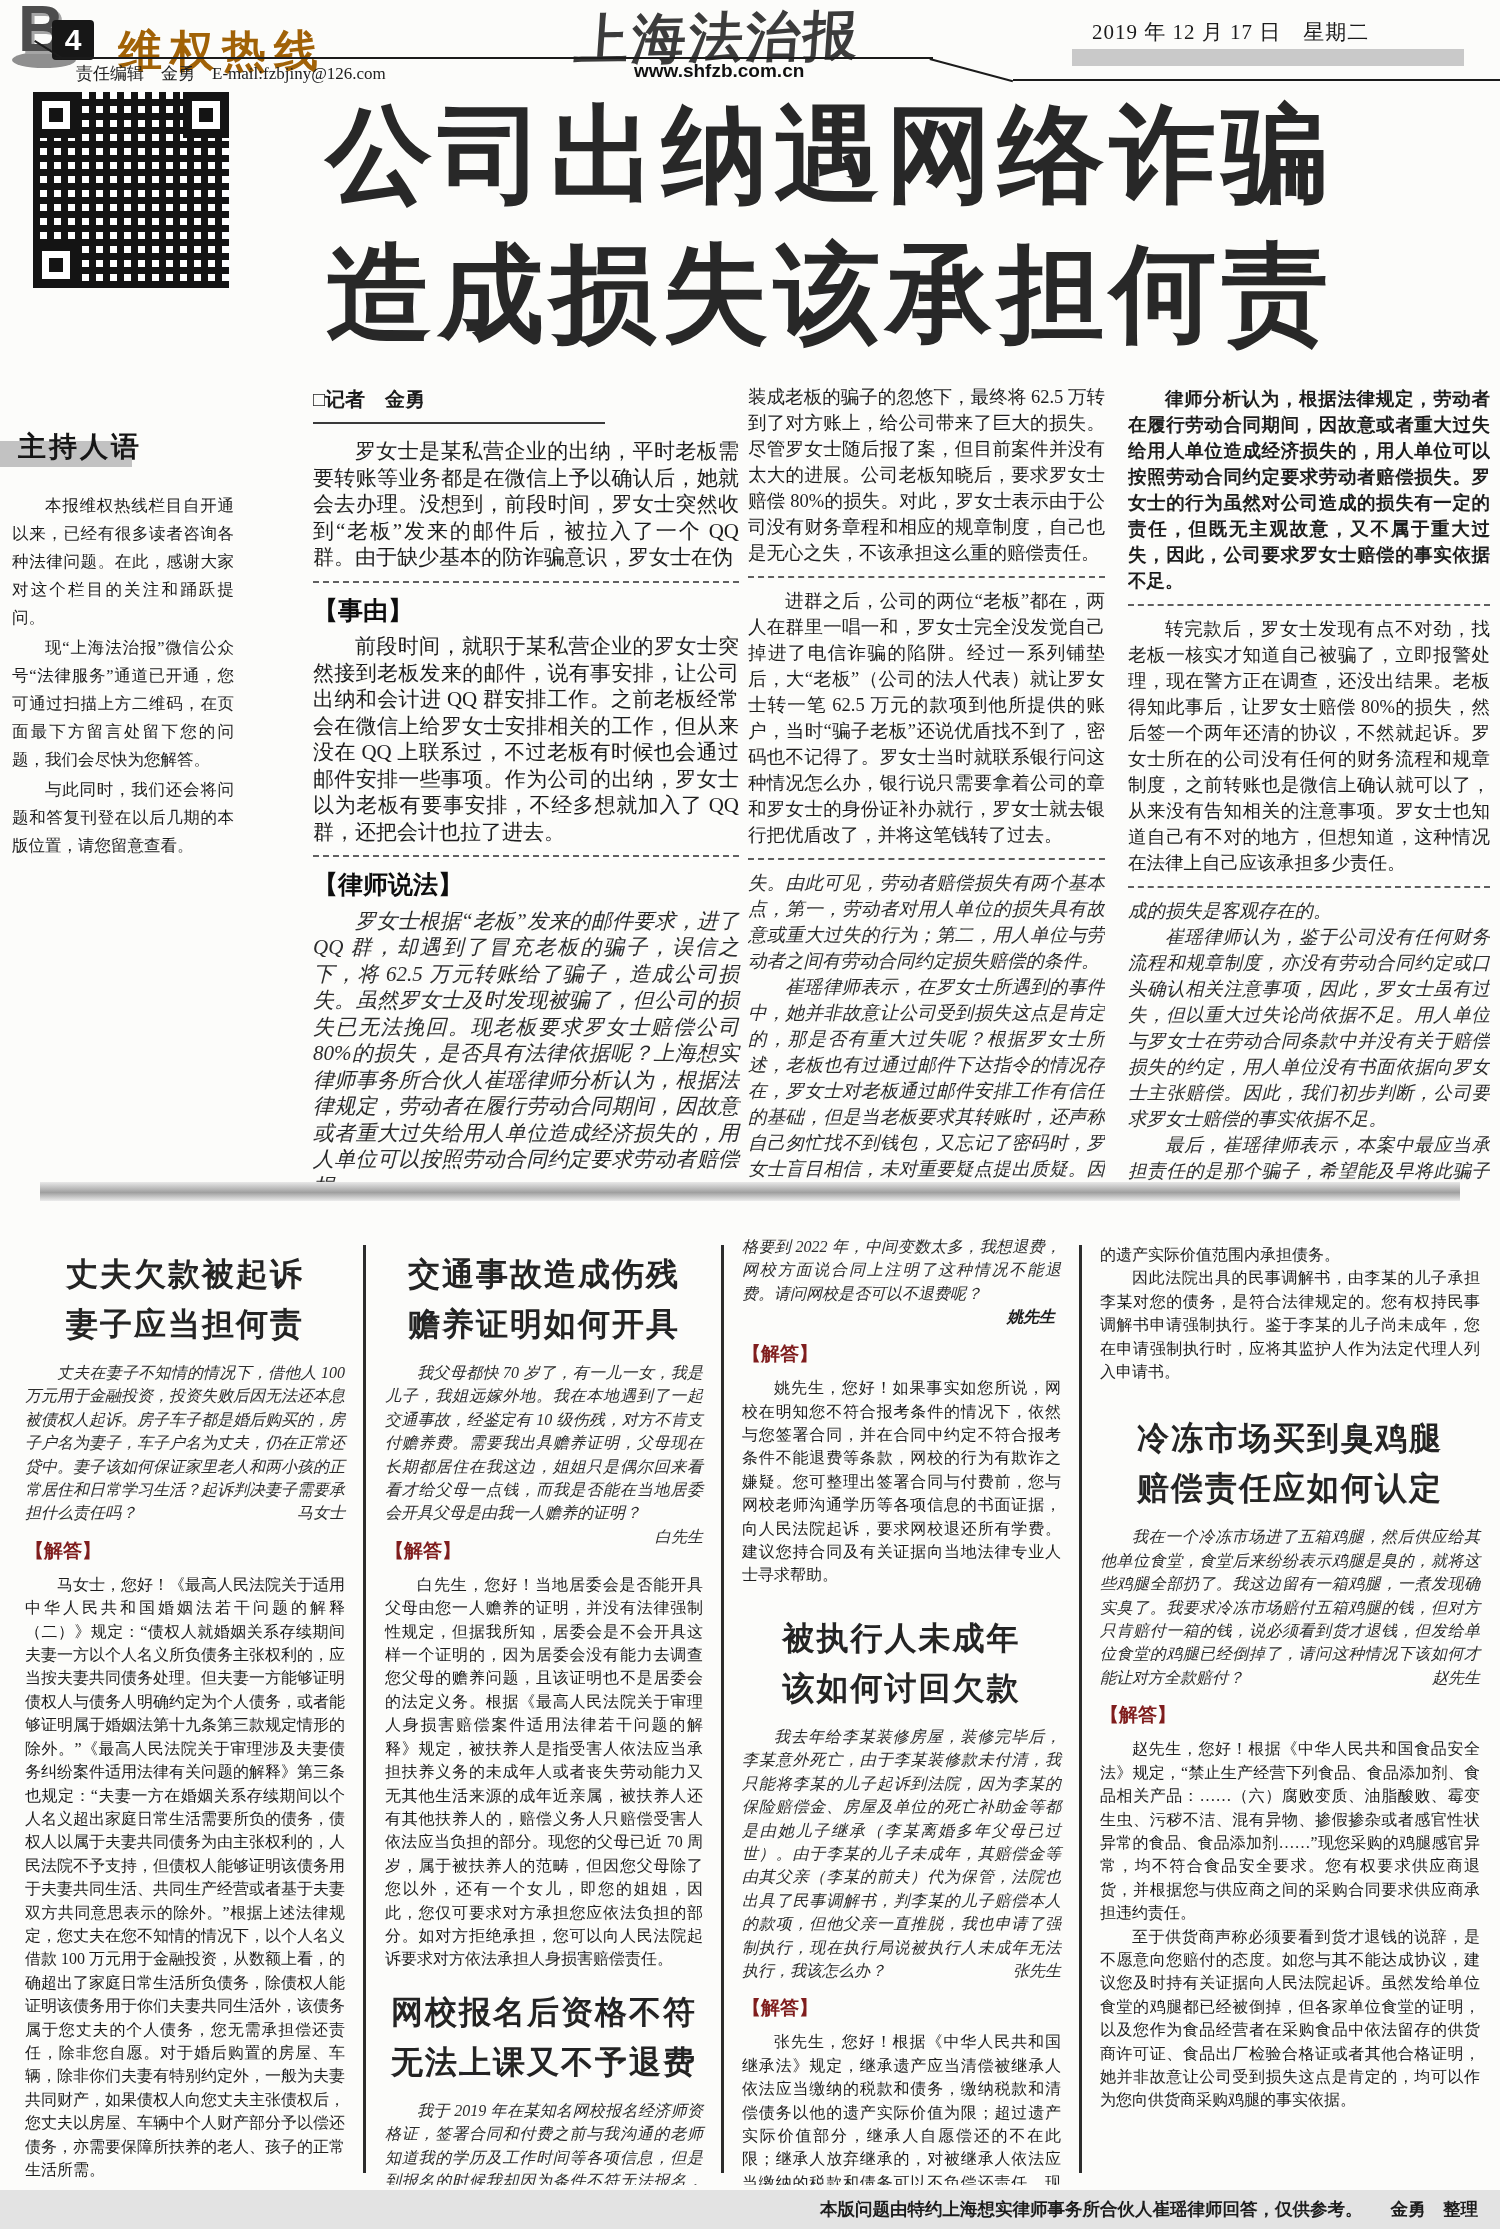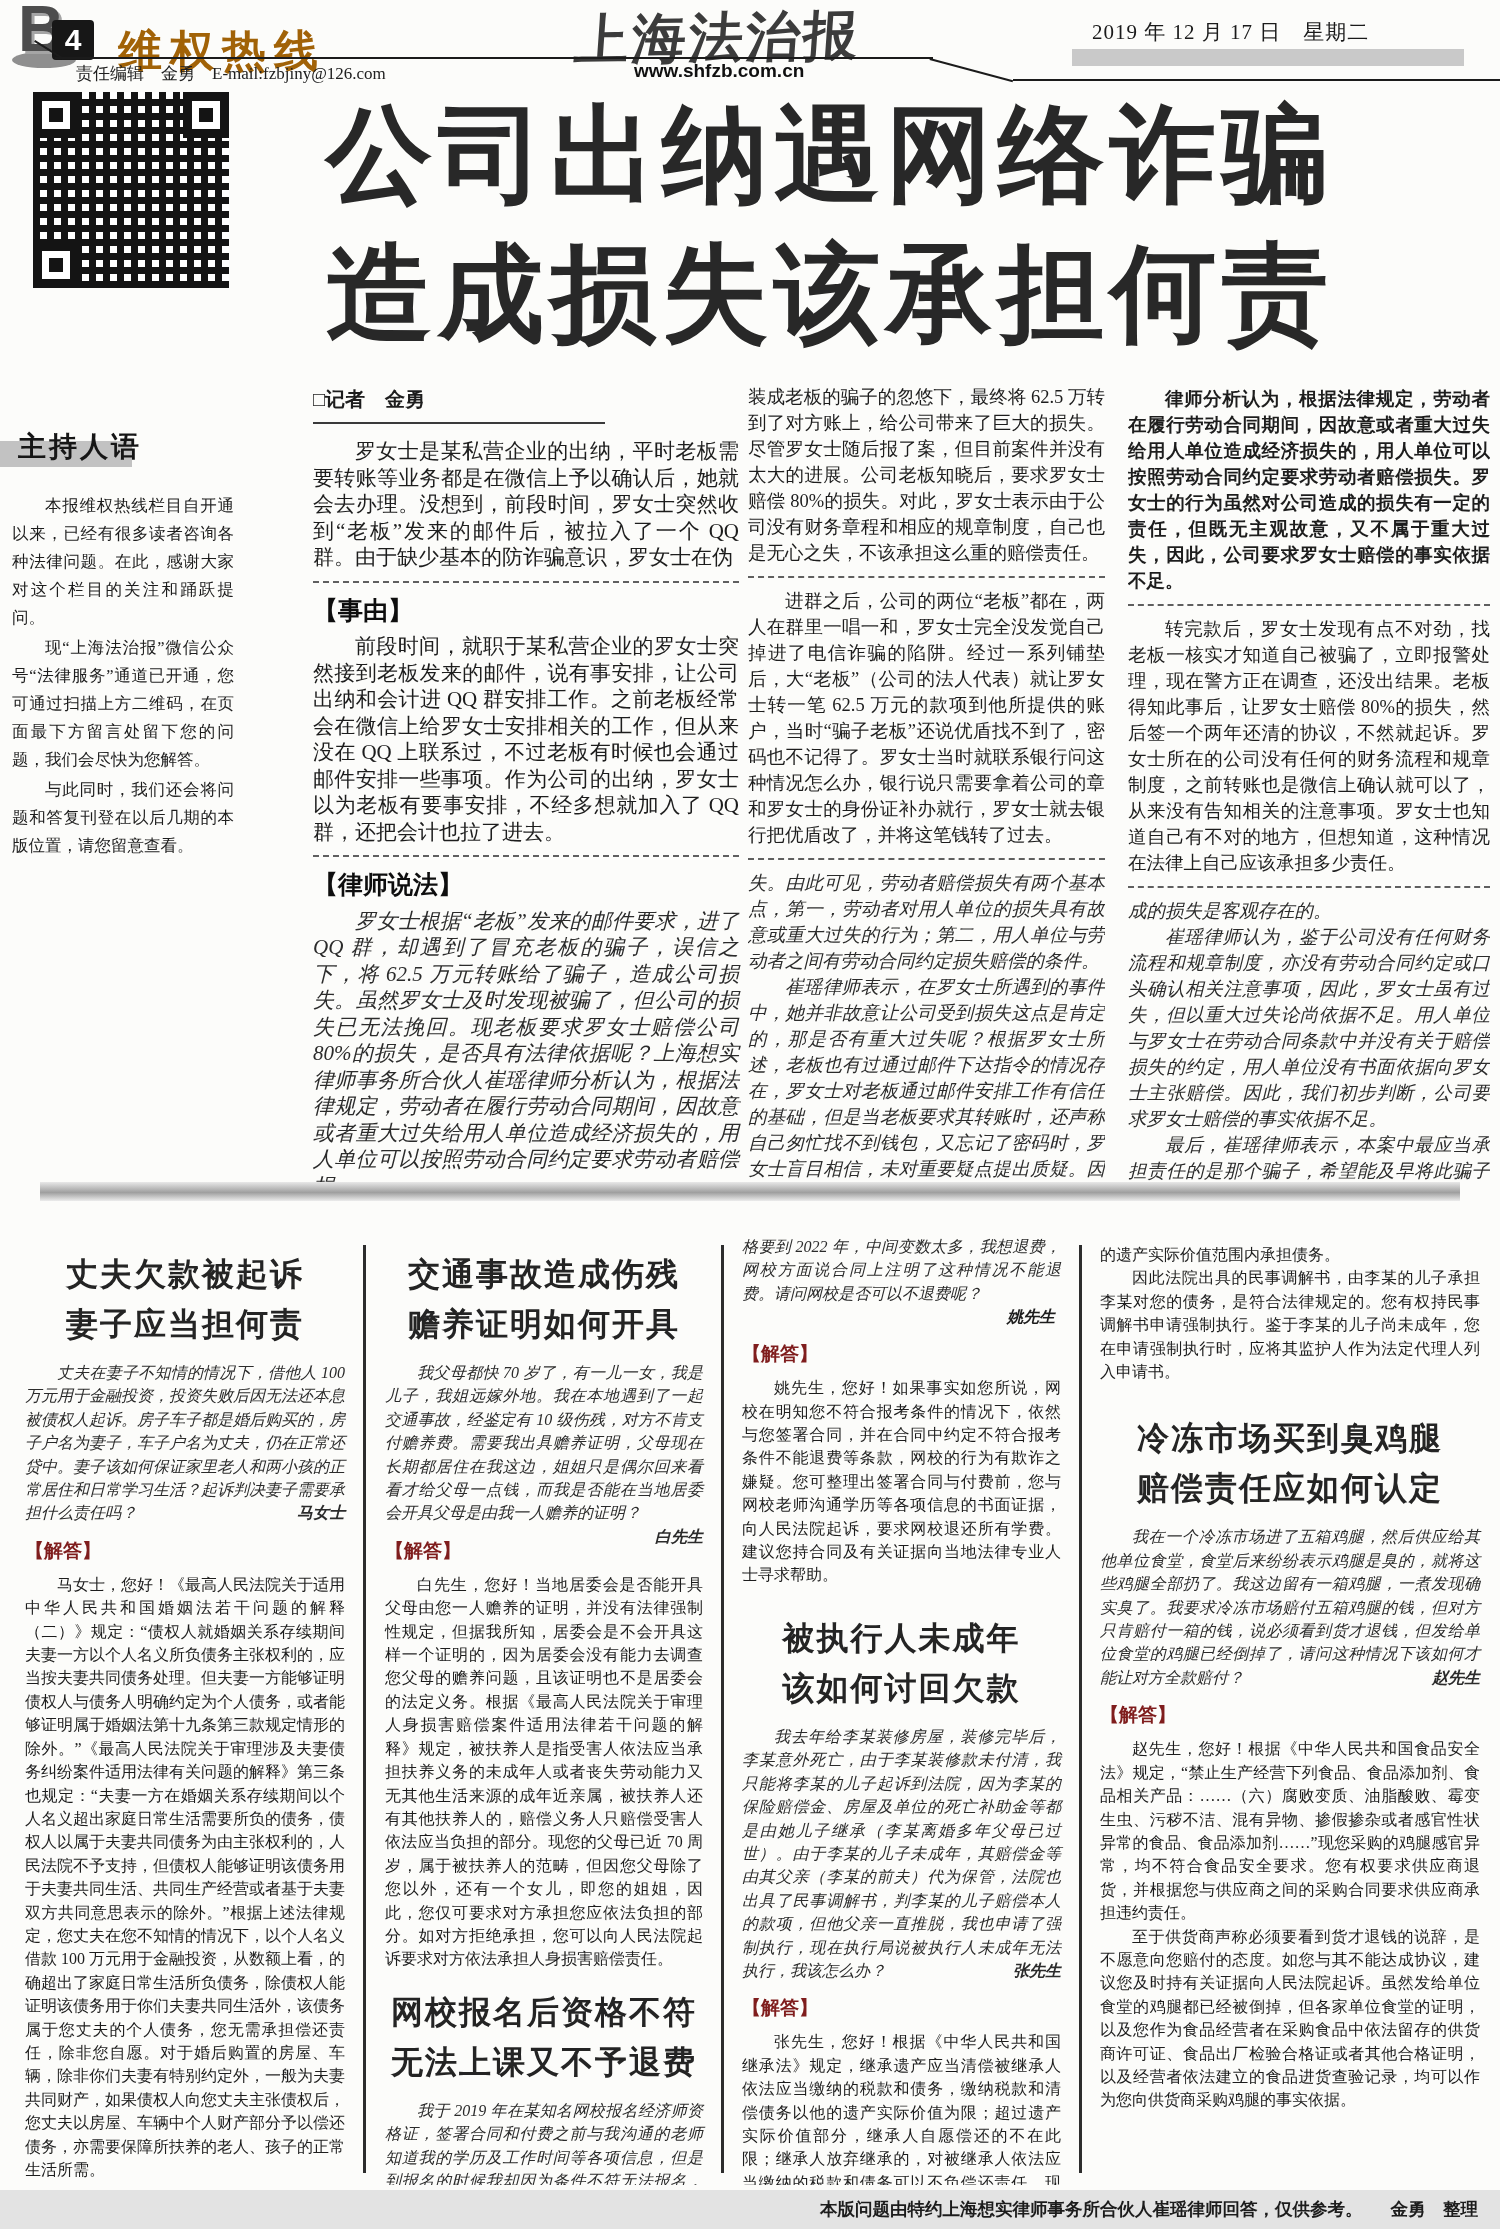"马女士" .asker { font-weight: 700 -> 400 }
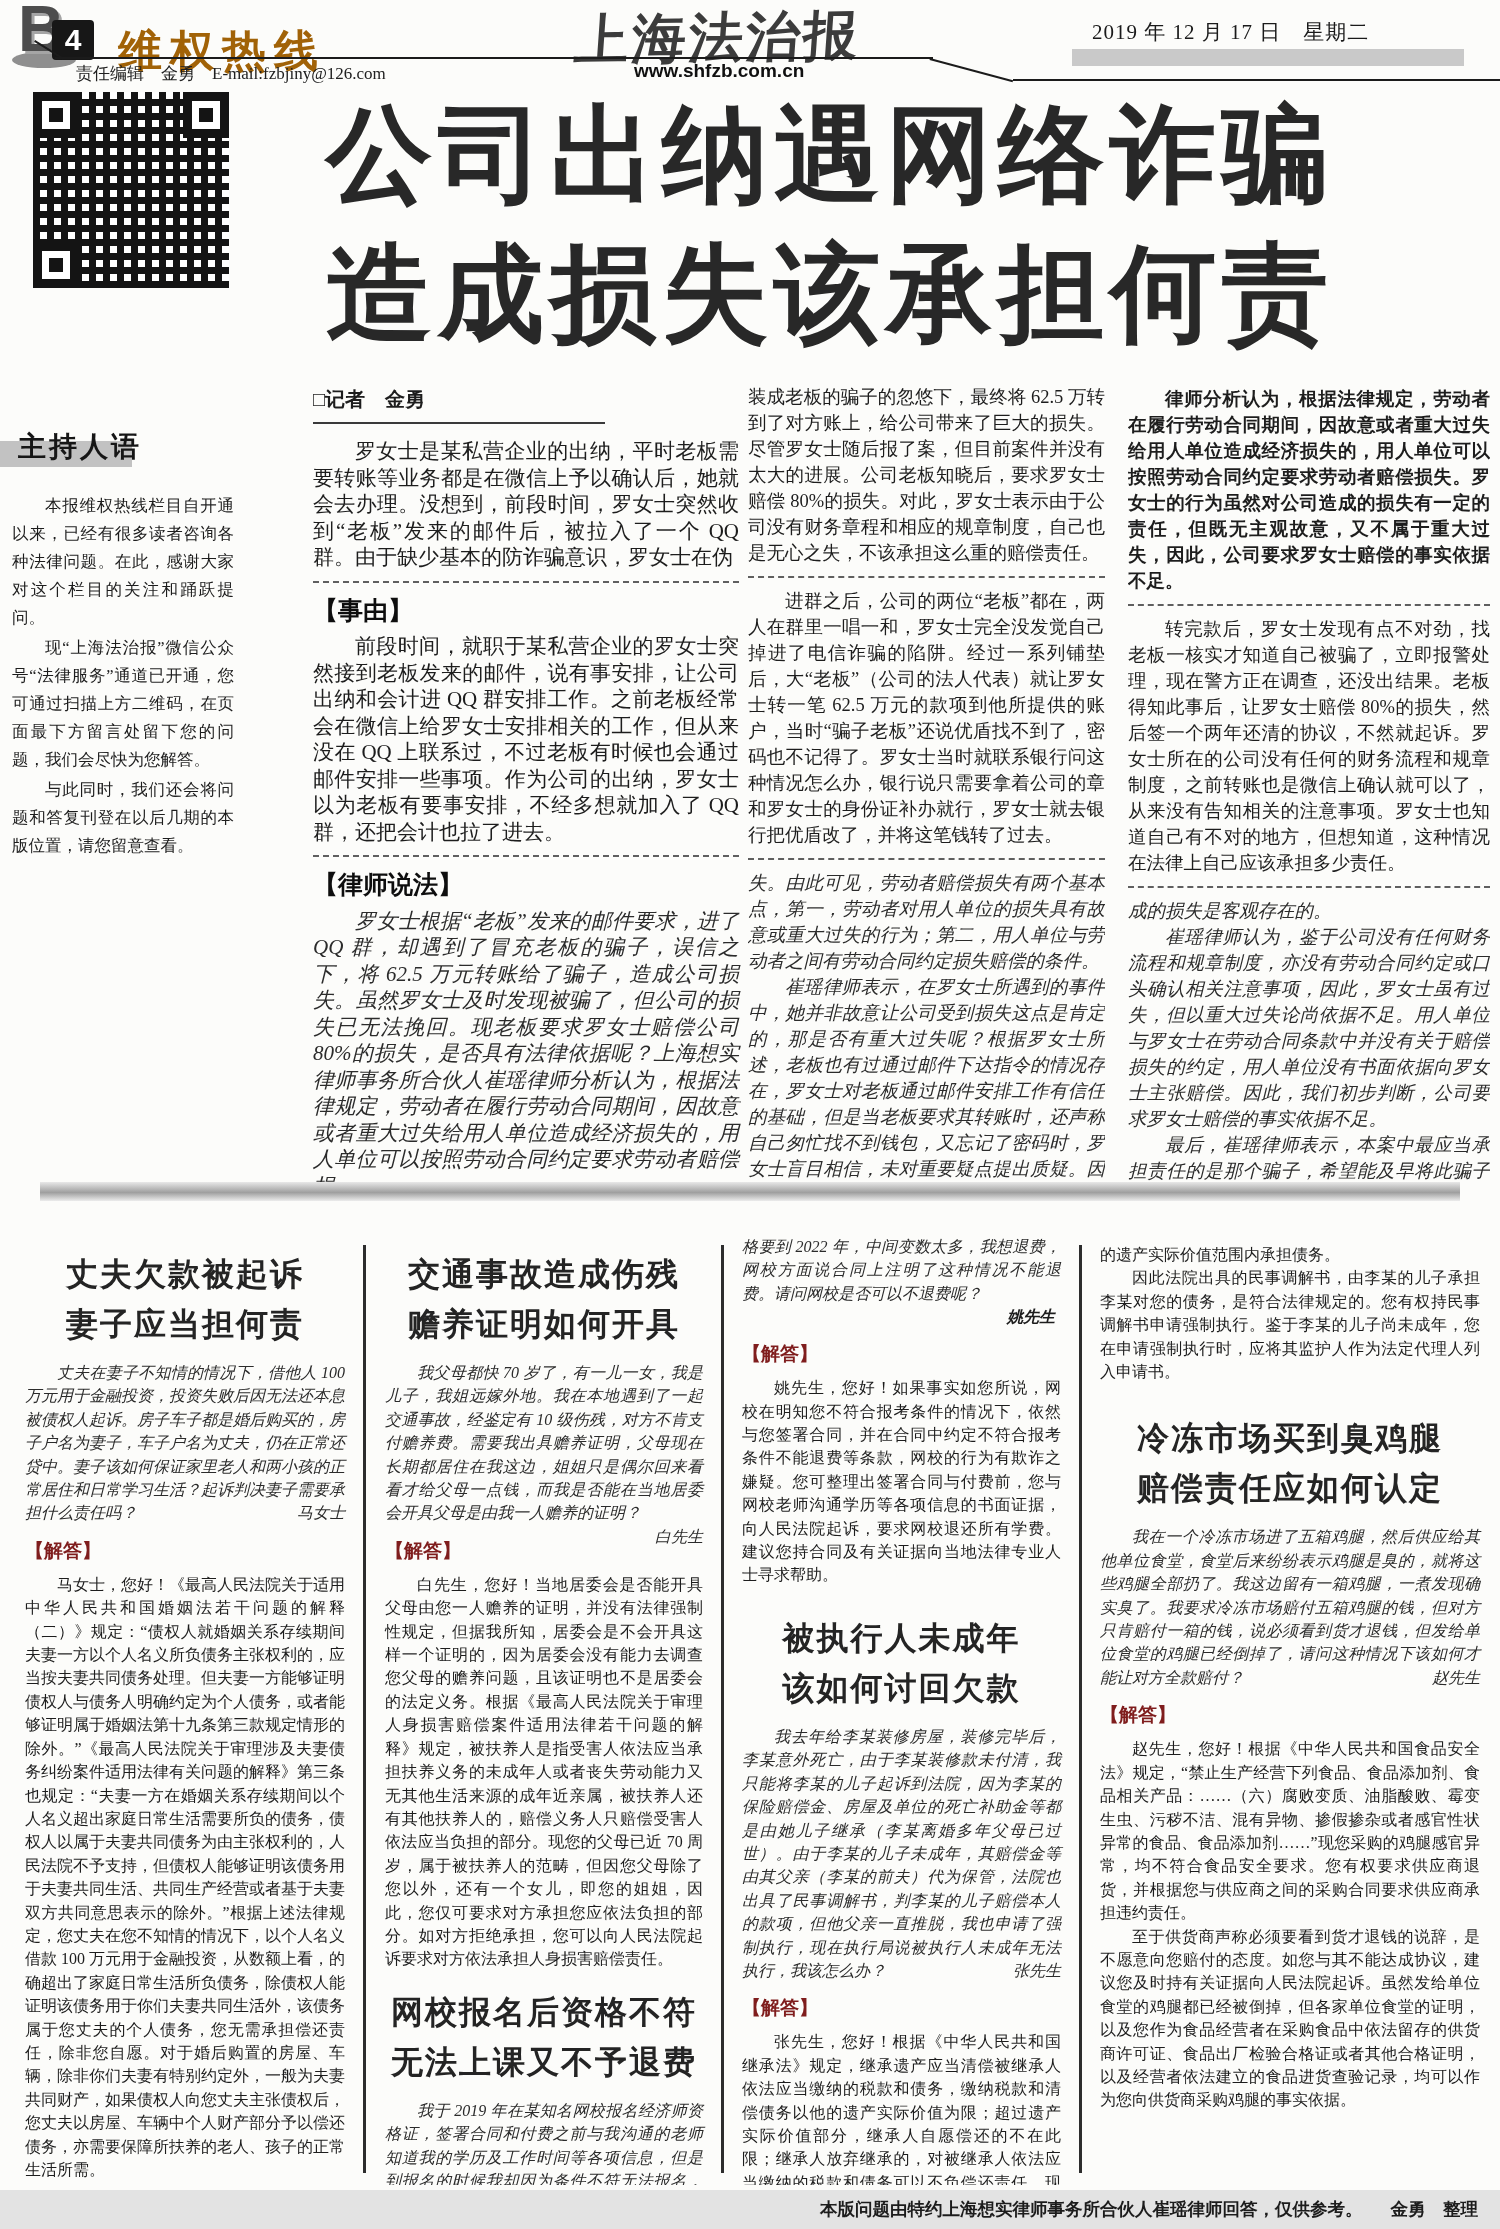"至于供货商声称必须要看到货才退钱的说辞，是不愿意向您赔付的态度。如您与其不能达成" p.ind { text: 以及经营者依法建立的食品进货查验记录 -> 她并非故意让公司受到损失这点是肯定的 }
